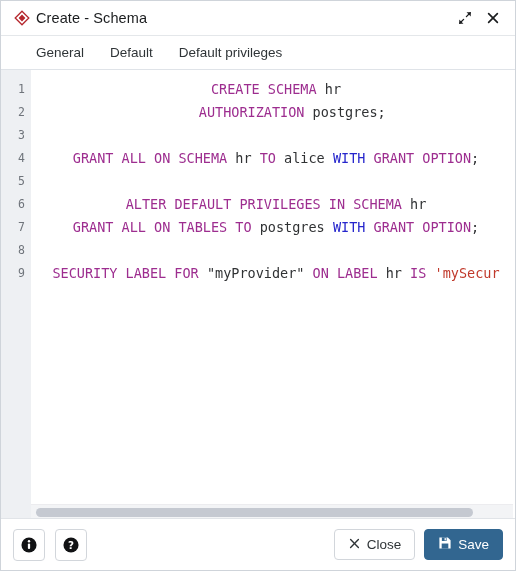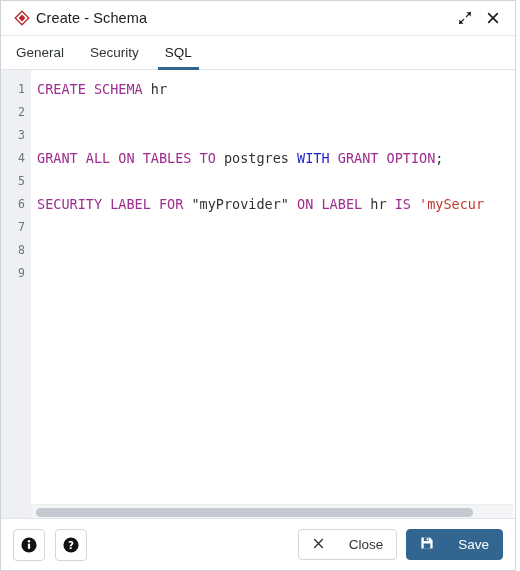"General" .tabbar { padding-left: 2px -> 22px }
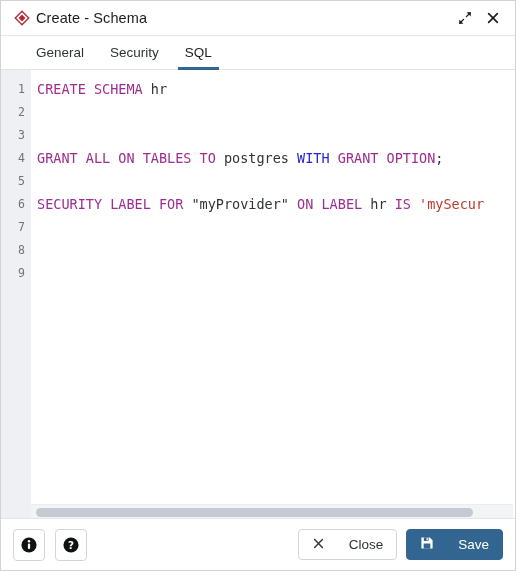"Security" span { text: Security -> Default }
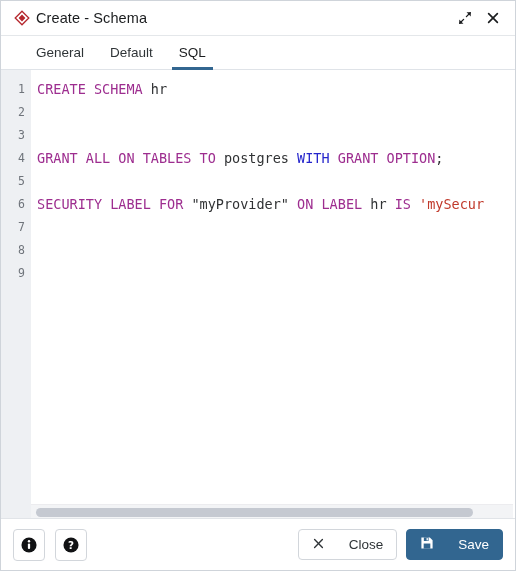"Default privileges" div.tab { html: none -> <div> <span>Default privileges</span> </div> }
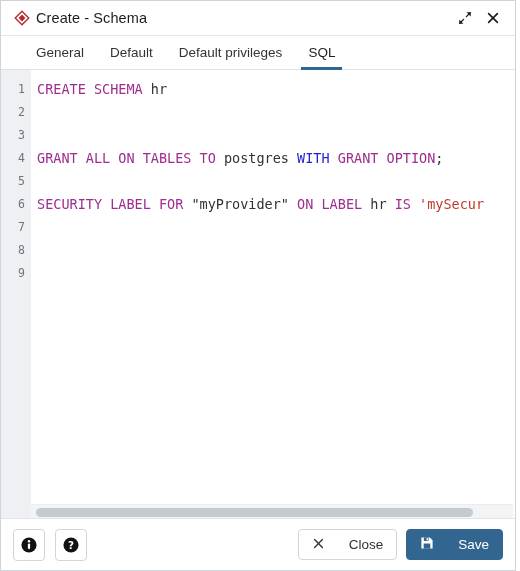"SQL" div.tab { html: <div> <span>SQL</span> </div> -> none }
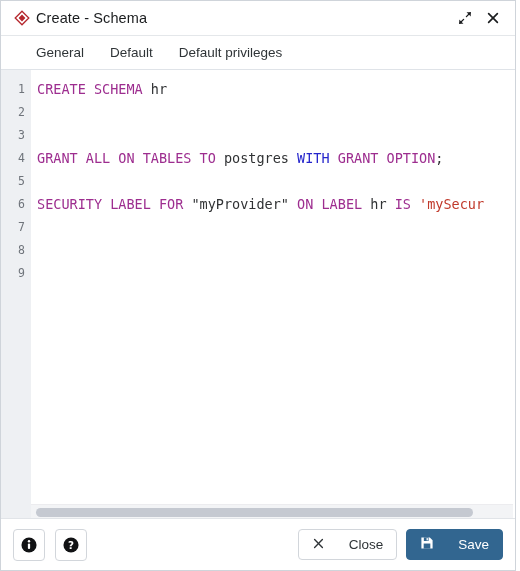"CREATE SCHEMA hr" .code { text-align: none -> center }
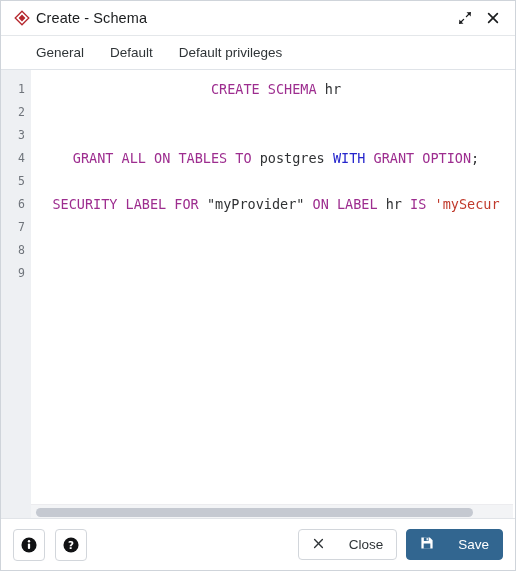"AUTHORIZATION postgres;" div.cline { html: none -> <div><span> AUTHORIZATION</span><span> postgres;</span></div> }
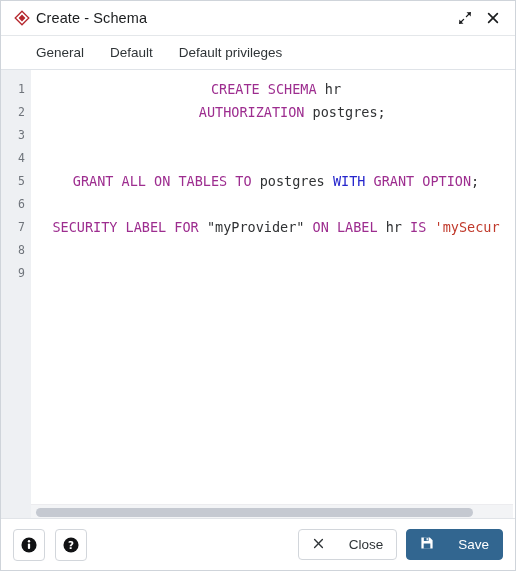"GRANT ALL ON SCHEMA hr" div.cline { html: none -> <div><span>GRANT ALL ON SCHEMA</span><span> hr </span><span>TO</span><span> alice </span><span>WITH</span><span> </span><span>GRANT OPTION</span><span>;</span></div> }
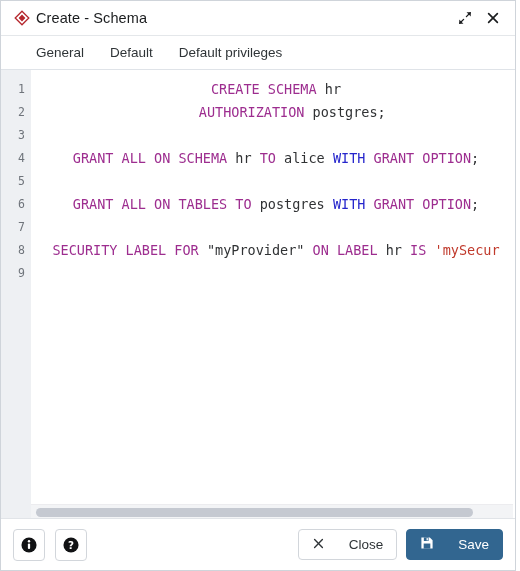"ALTER DEFAULT PRIVILEGES IN SCHEMA" div.cline { html: none -> <div><span>ALTER DEFAULT PRIVILEGES IN SCHEMA</span><span> hr</span></div> }
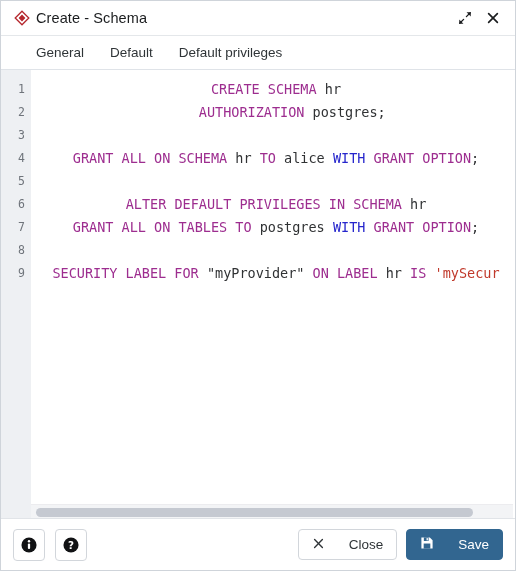"Close" .btn { gap: 24px -> 6px }
